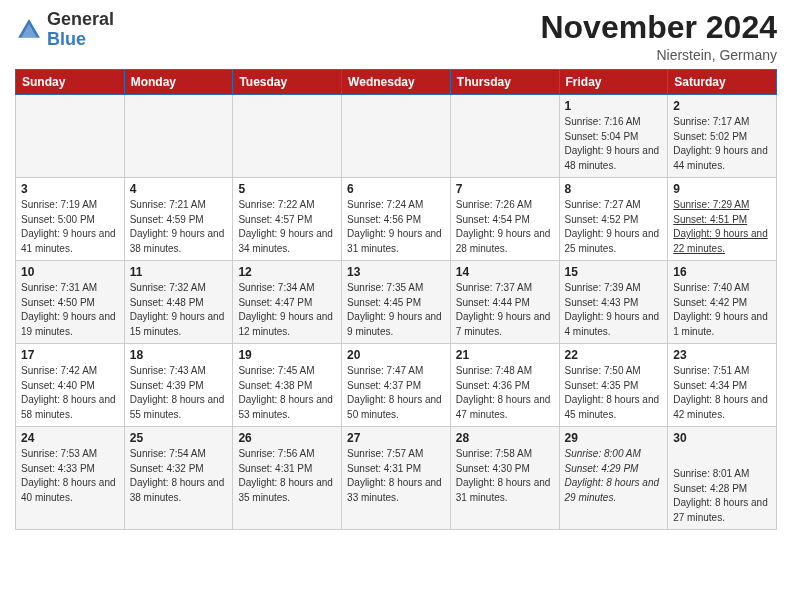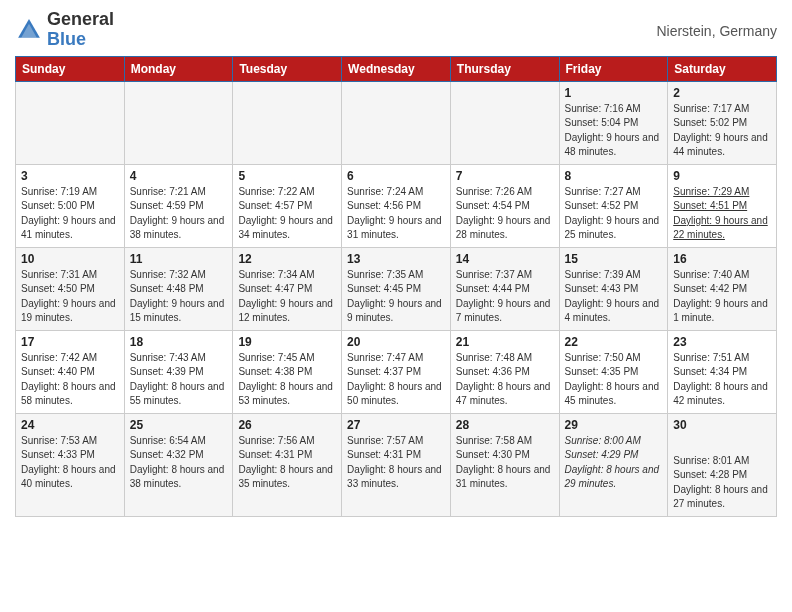"General" .header { align-items: center -> flex-start }
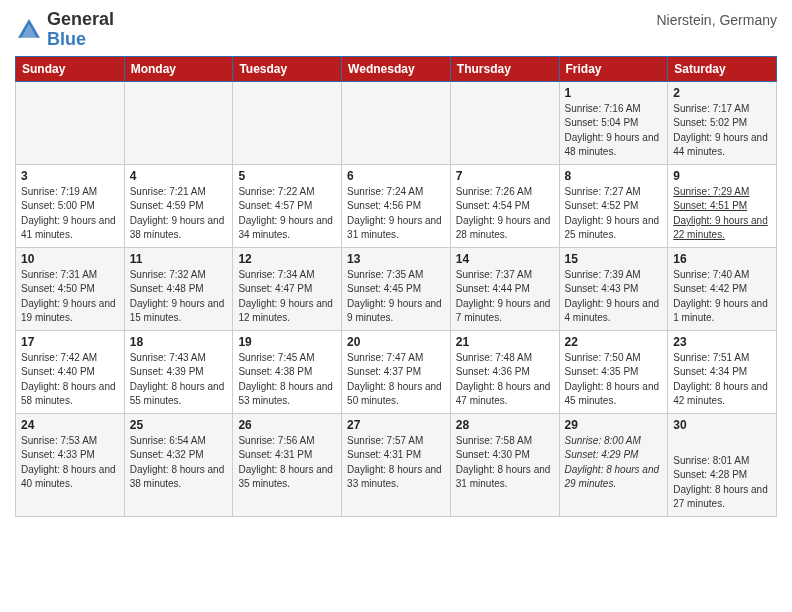"November 2024" div.month-title { html: none -> <div>November 2024</div> }
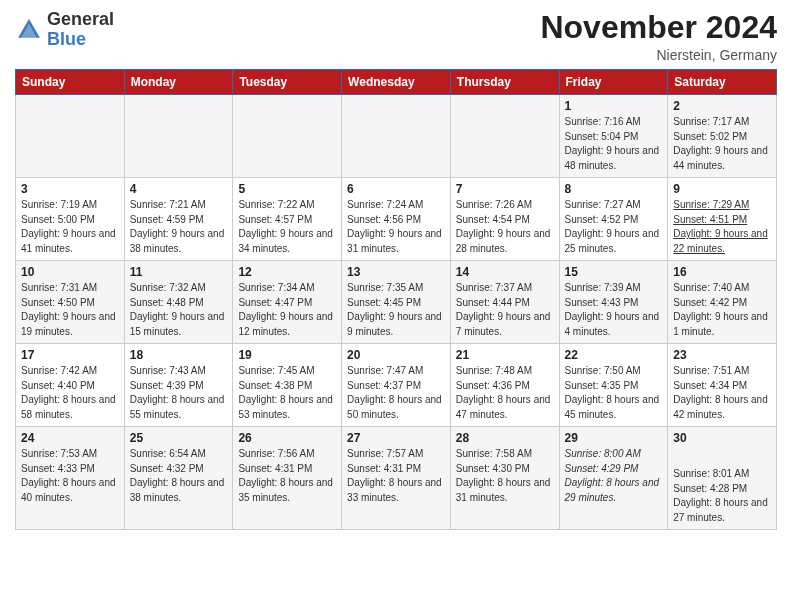"Sunrise: 6:54 AM" div.day-detail { text: 6:54 -> 7:54 }
